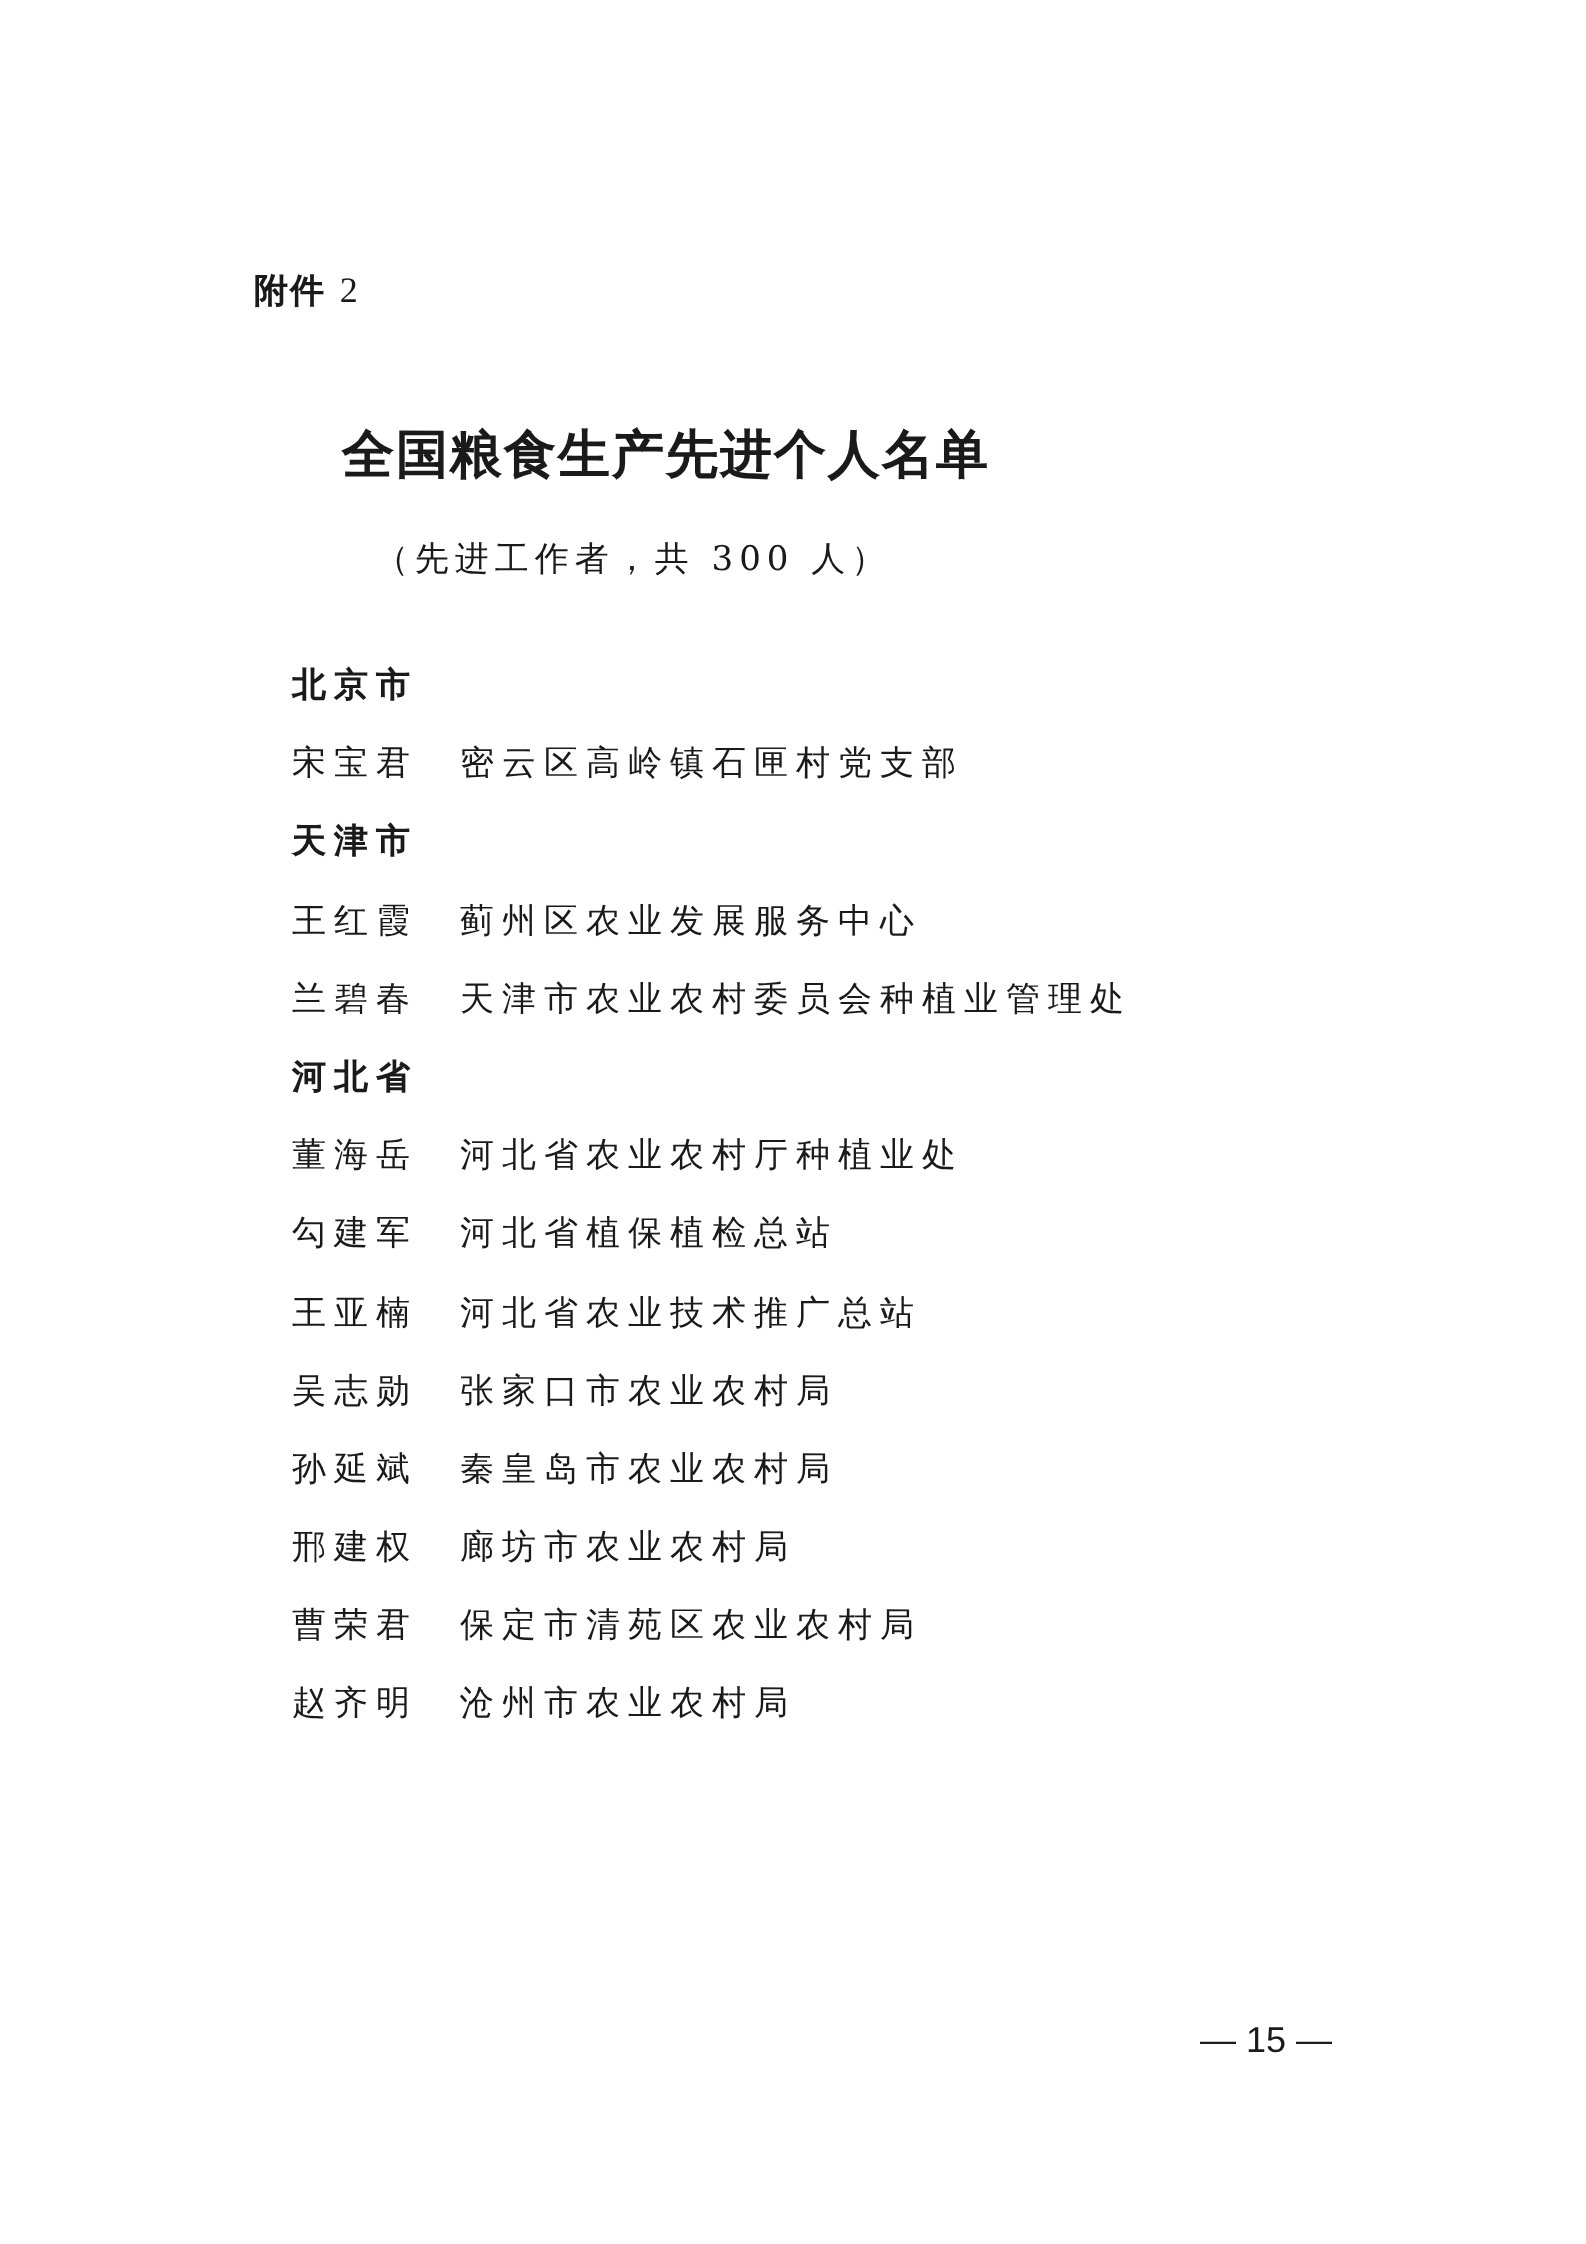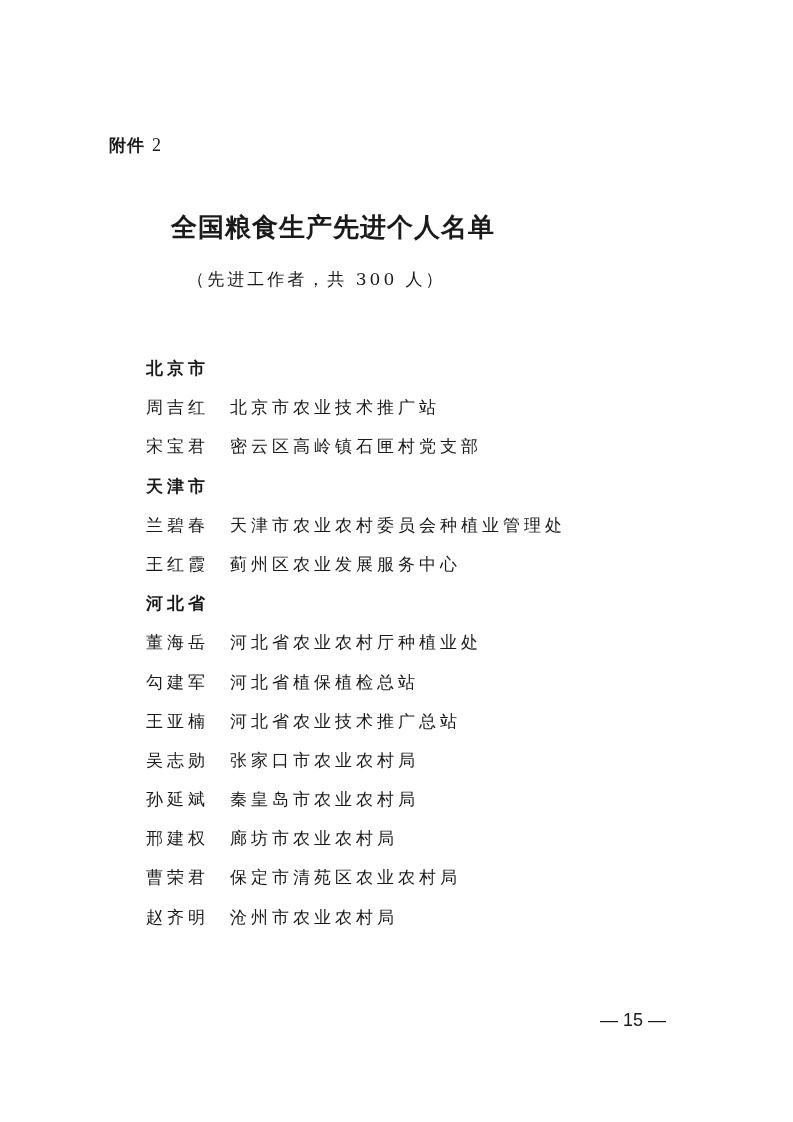"附件 2" .attach { left: 87px -> 105px }
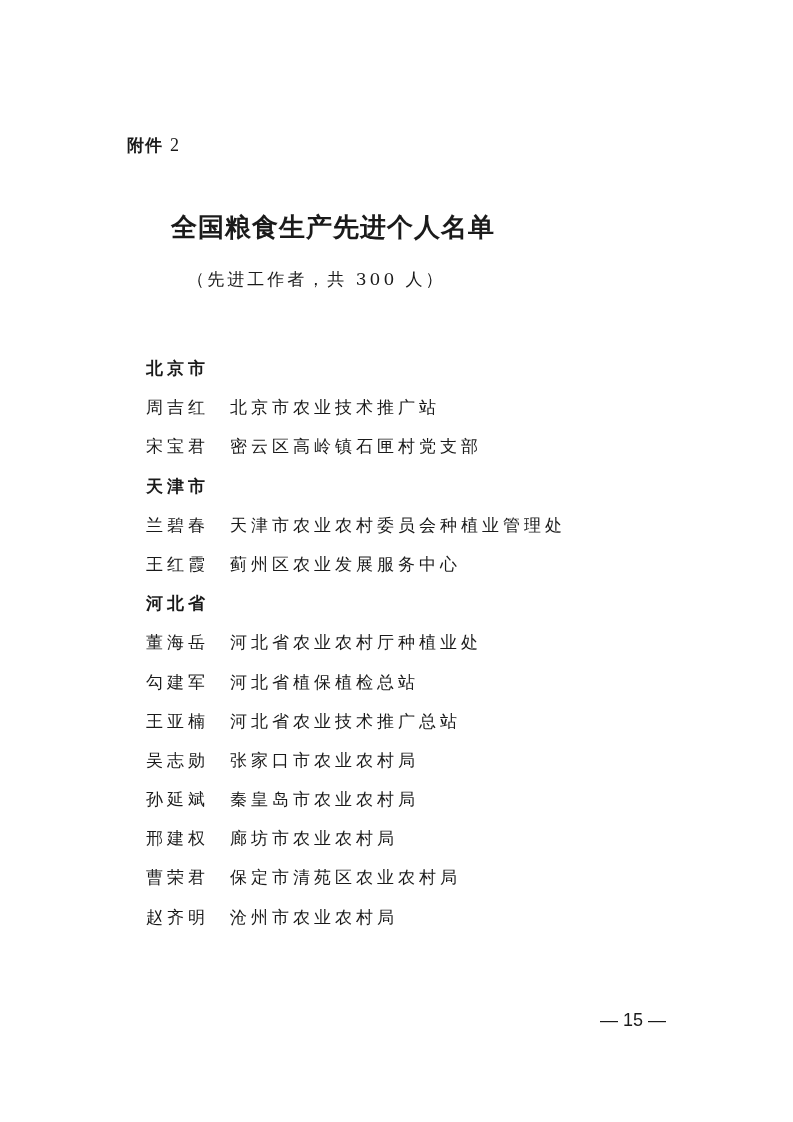"北京市" .list { top: 349px -> 324px }
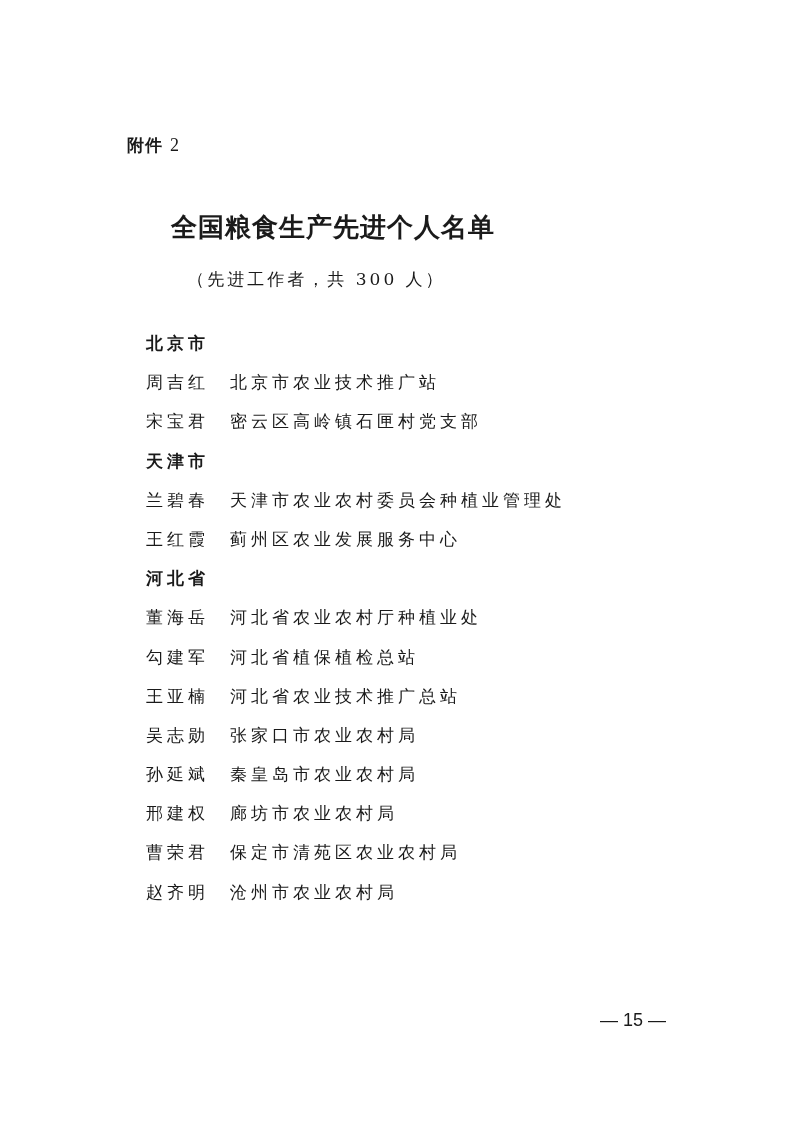"周吉红 北京市农业技术推广站" div.row { html: <div> <span>周吉红</span><span>北京市农业技术推广站</span> </div> -> none }
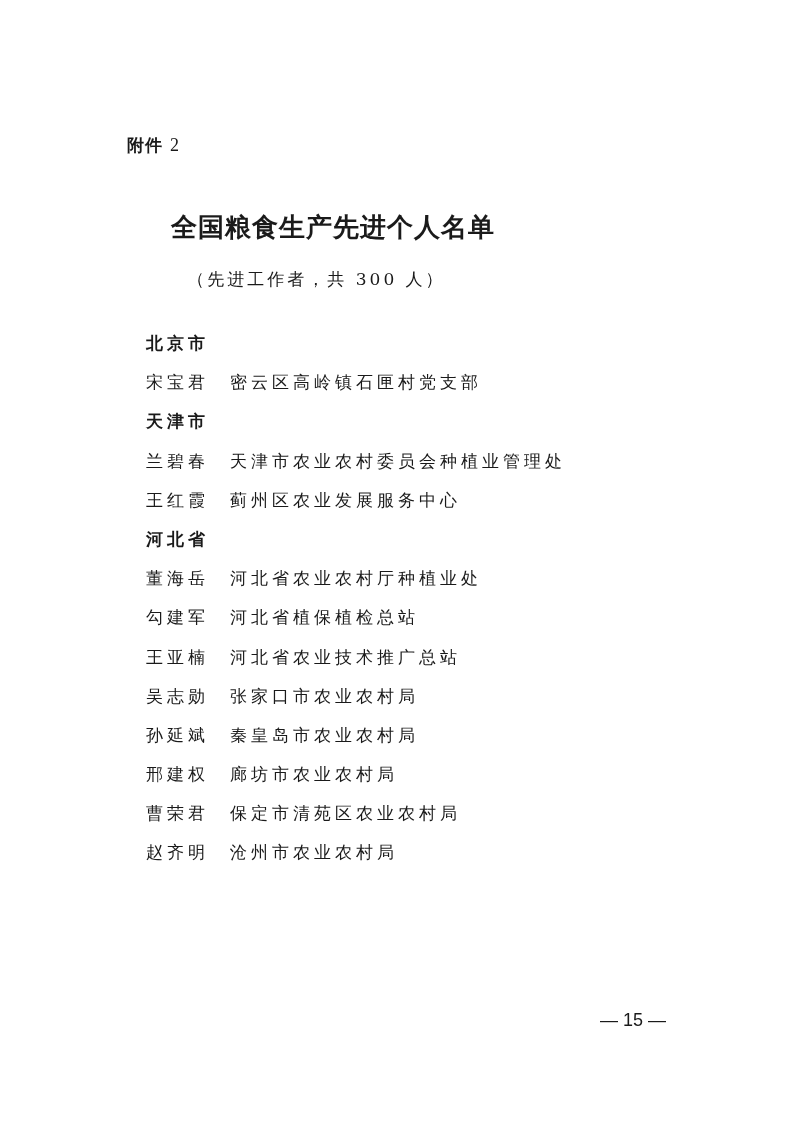"兰碧春 天津市农业农村委员会种植业管理处" div.row { order: before "王红霞 蓟州区农业发展服务中心" -> after "王红霞 蓟州区农业发展服务中心" }
